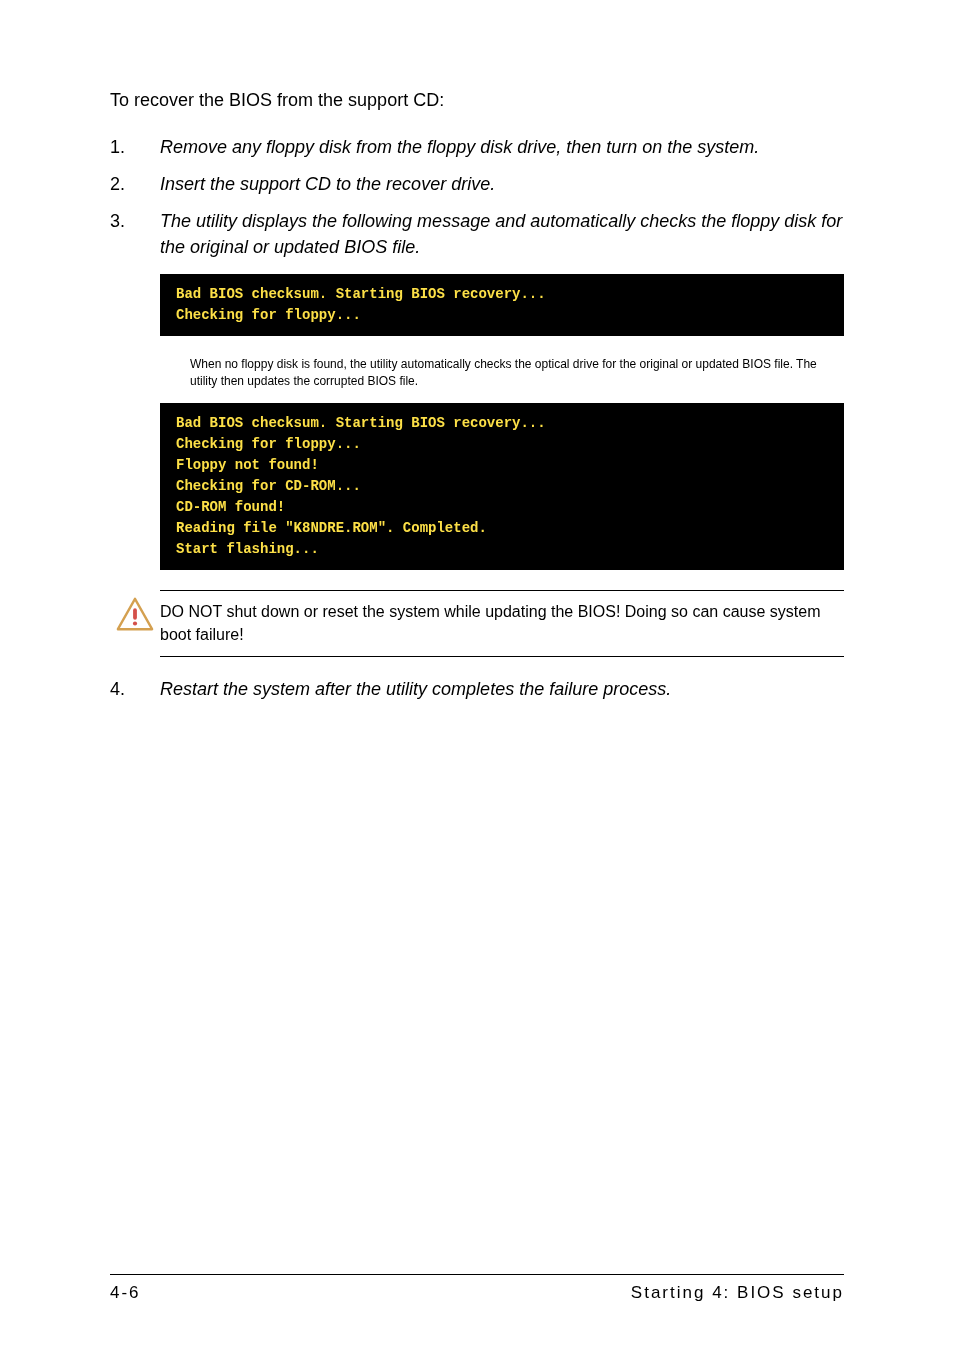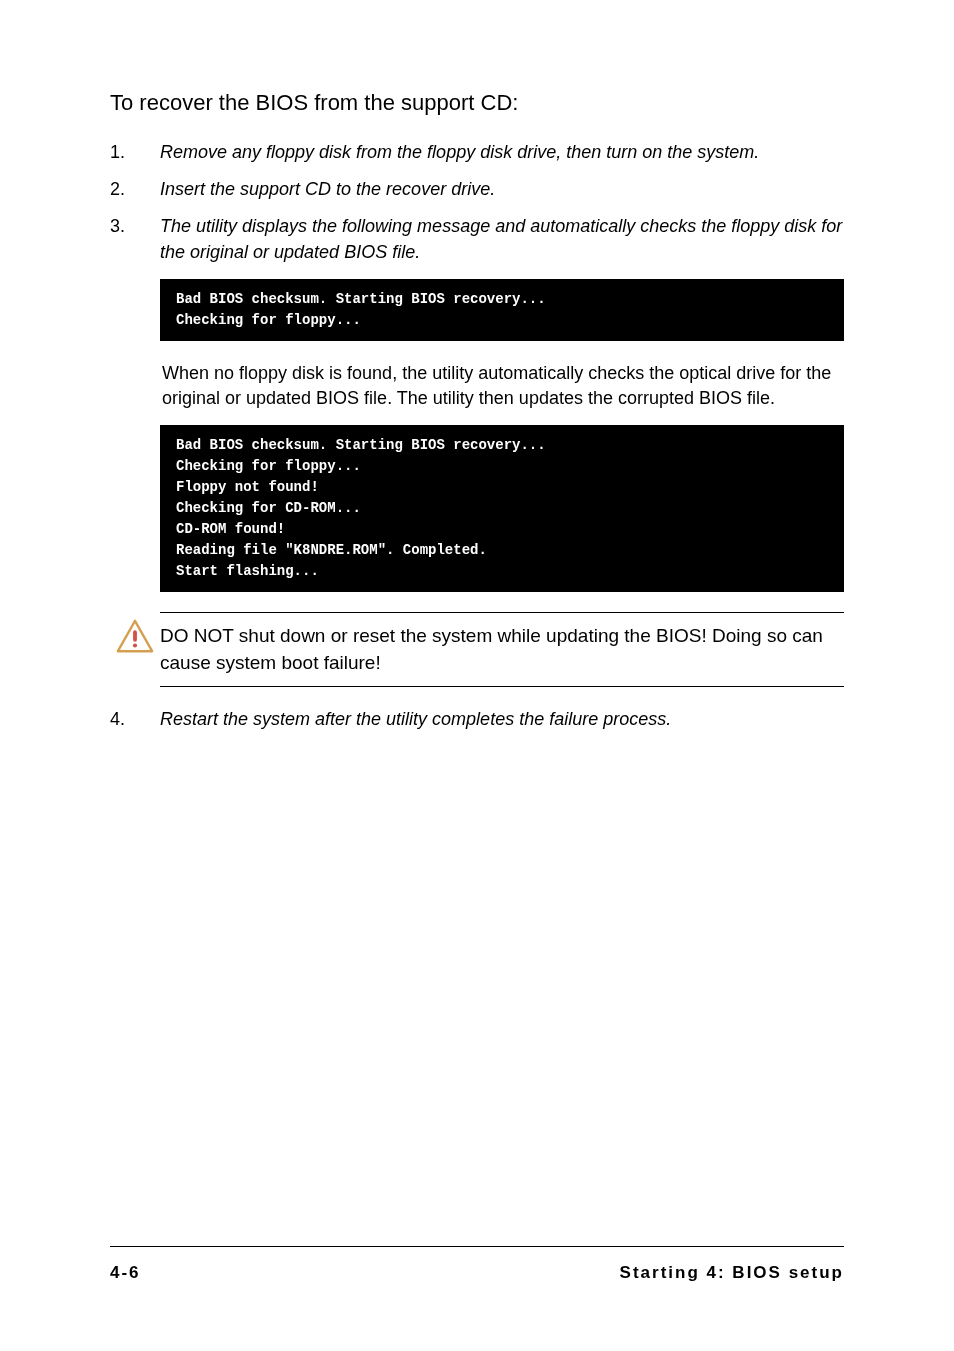"To recover the BIOS from" .intro-text { font-size: 22px -> 18px }
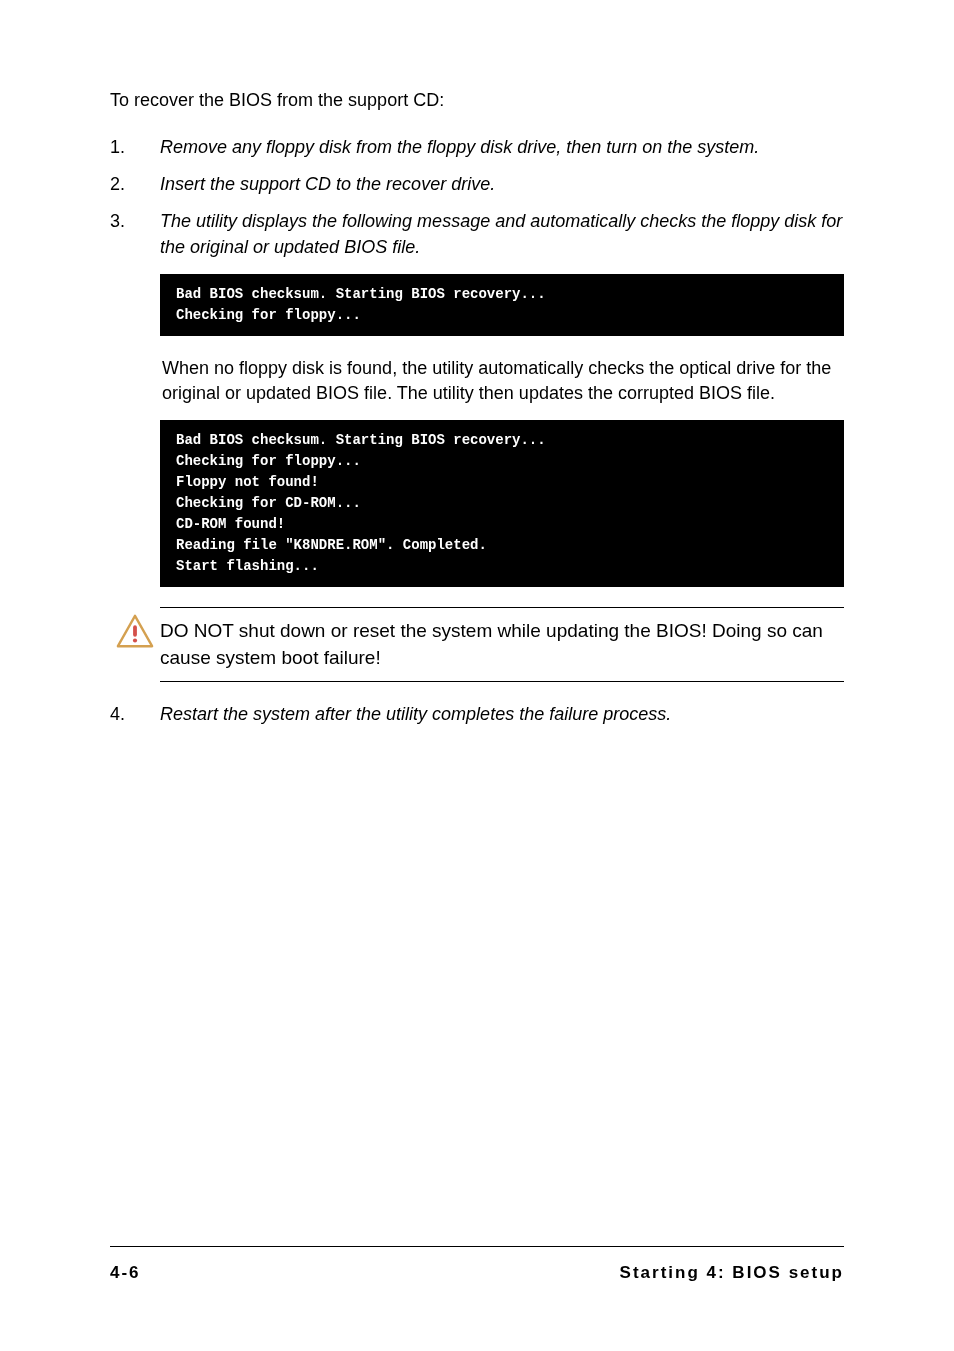"Bad BIOS checksum. Starting BIOS" .console-block { color: #ffffff -> #fde047 }
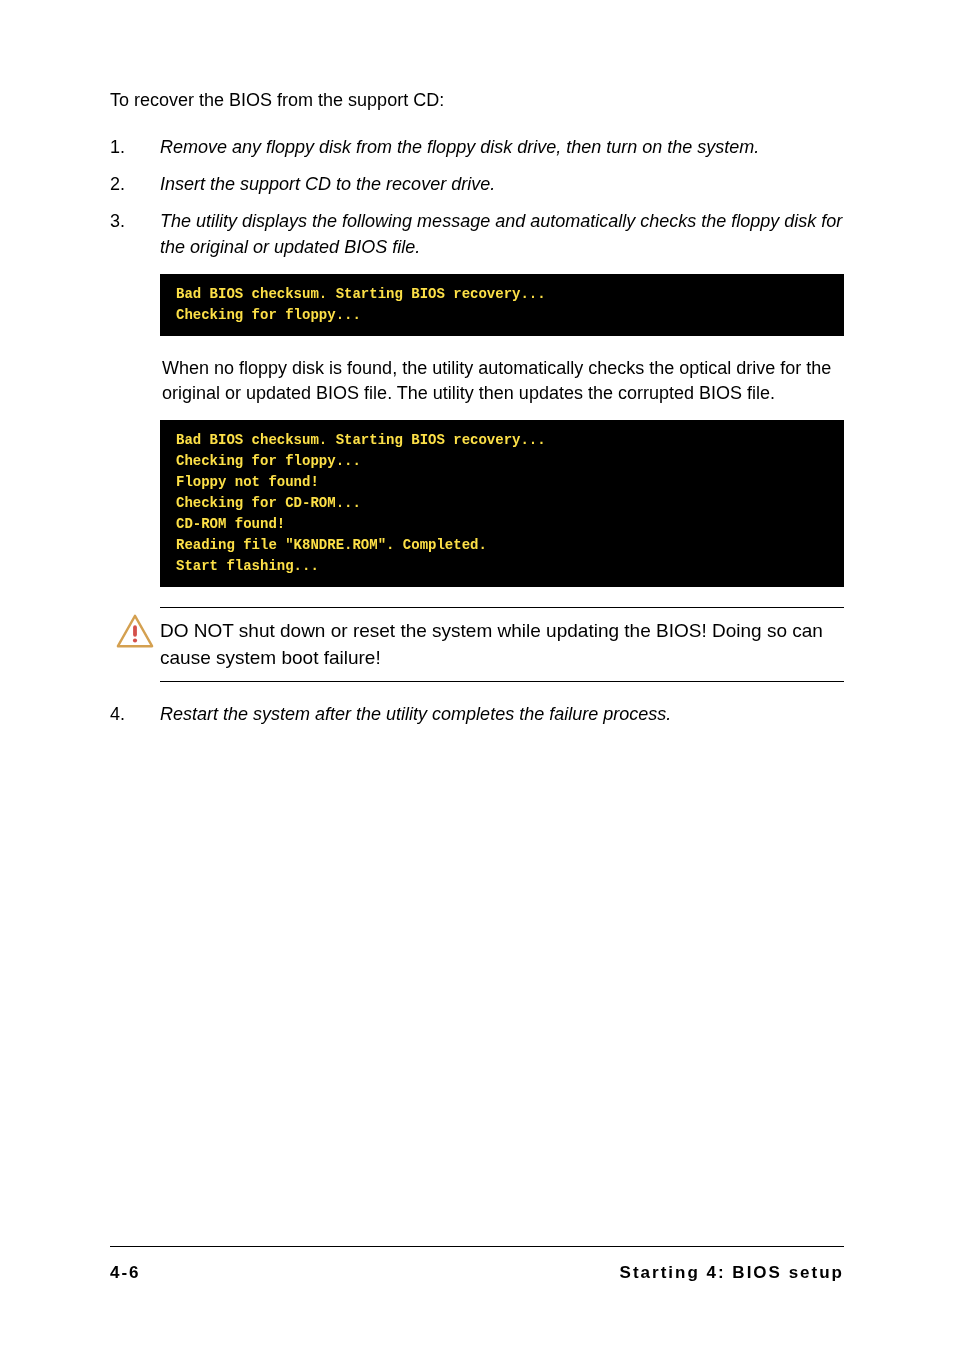"When no floppy disk is" .sub-paragraph { font-size: 18px -> 12px; margin-left: 52px -> 80px }
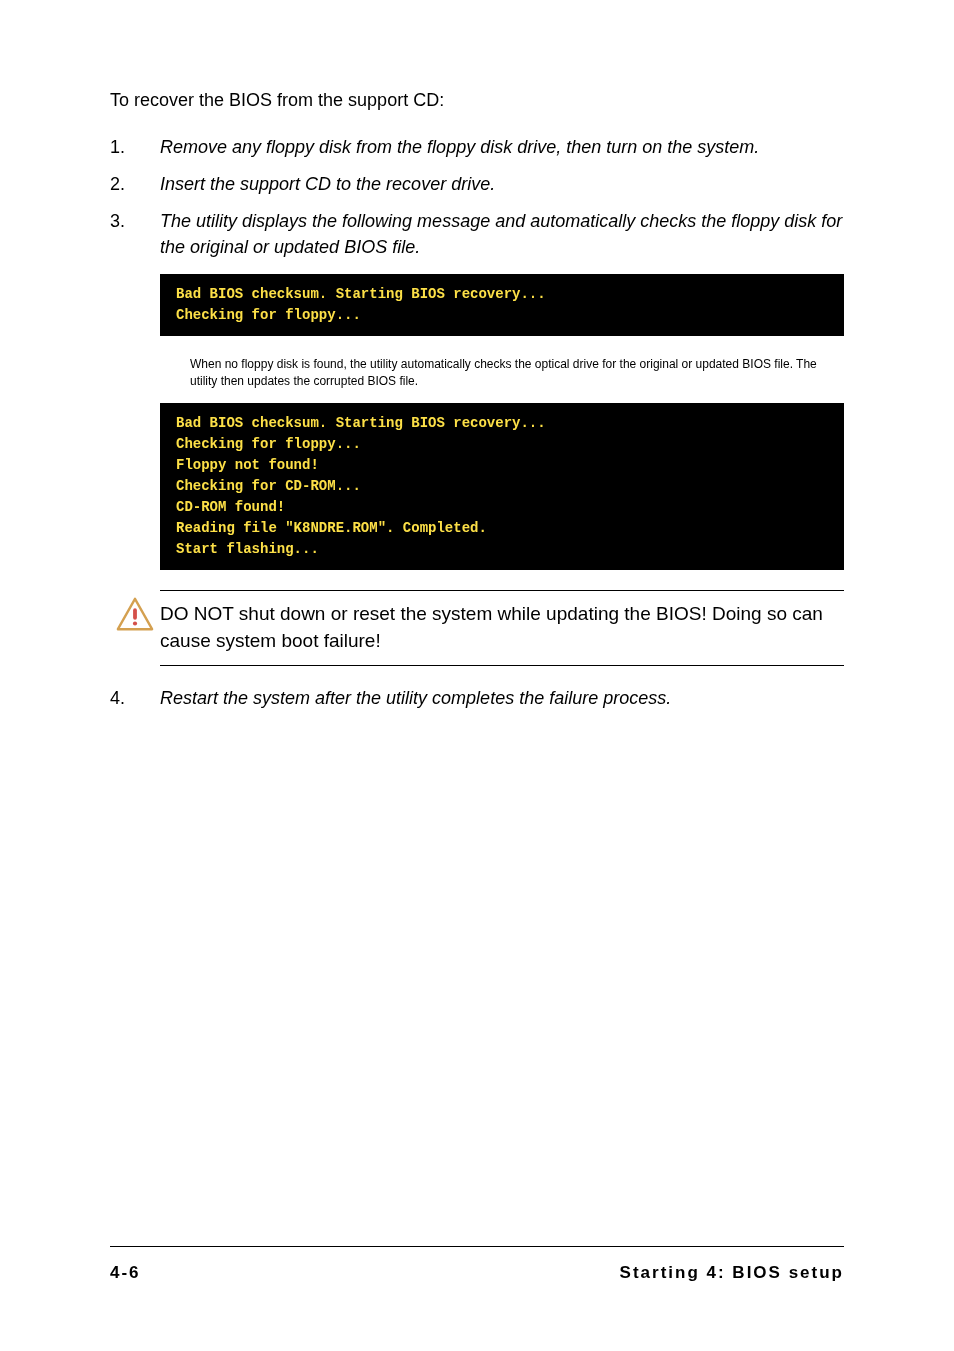"DO NOT shut down or" .callout-body { font-size: 19px -> 16px }
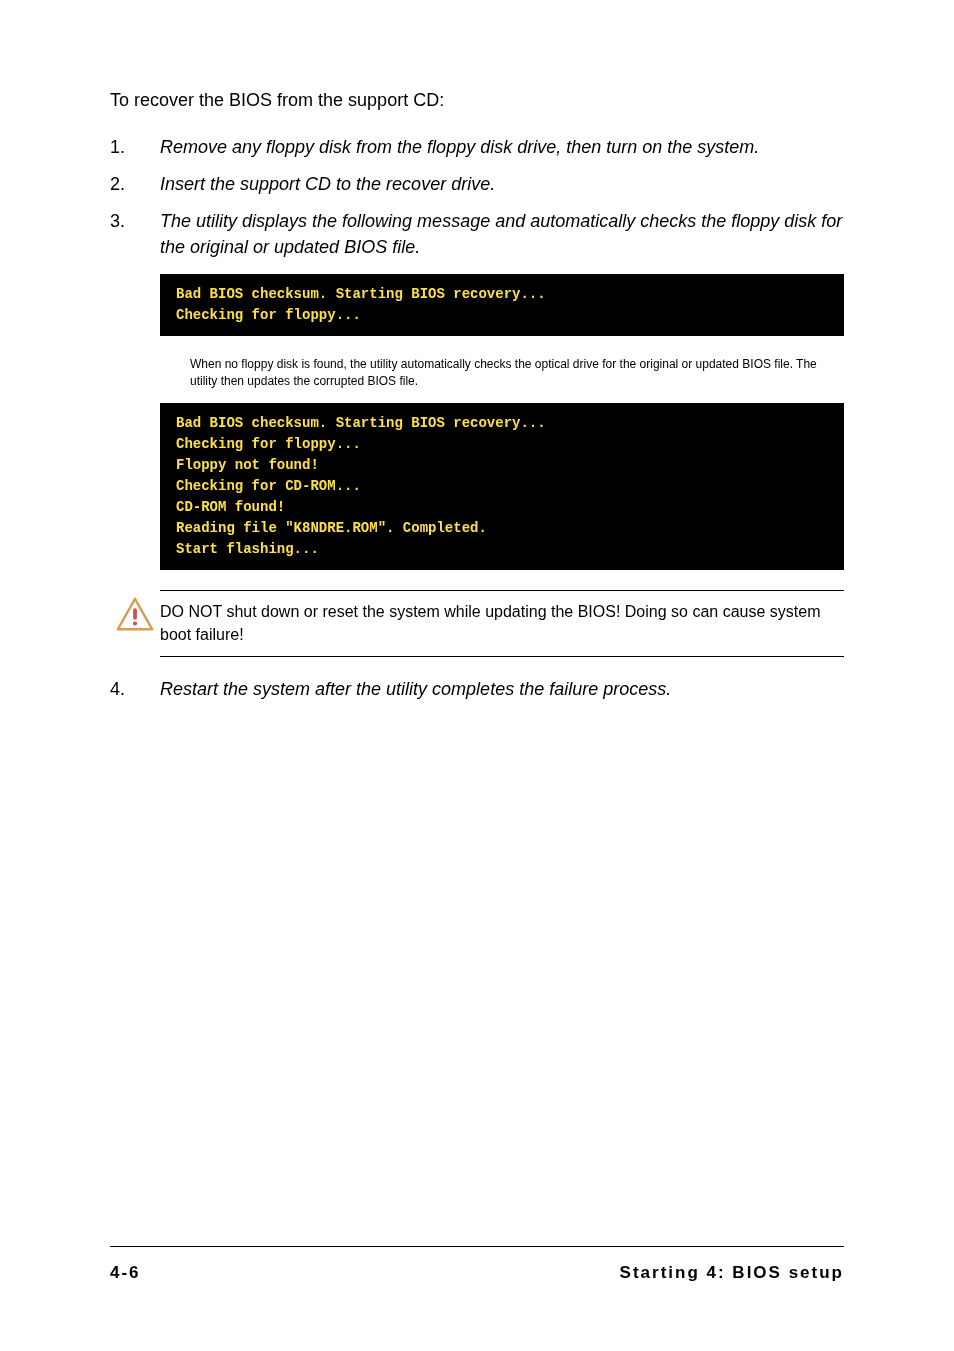"4-6" .footer { bottom: 68px -> 48px; font-weight: bold -> normal; padding-top: 16px -> 8px }
